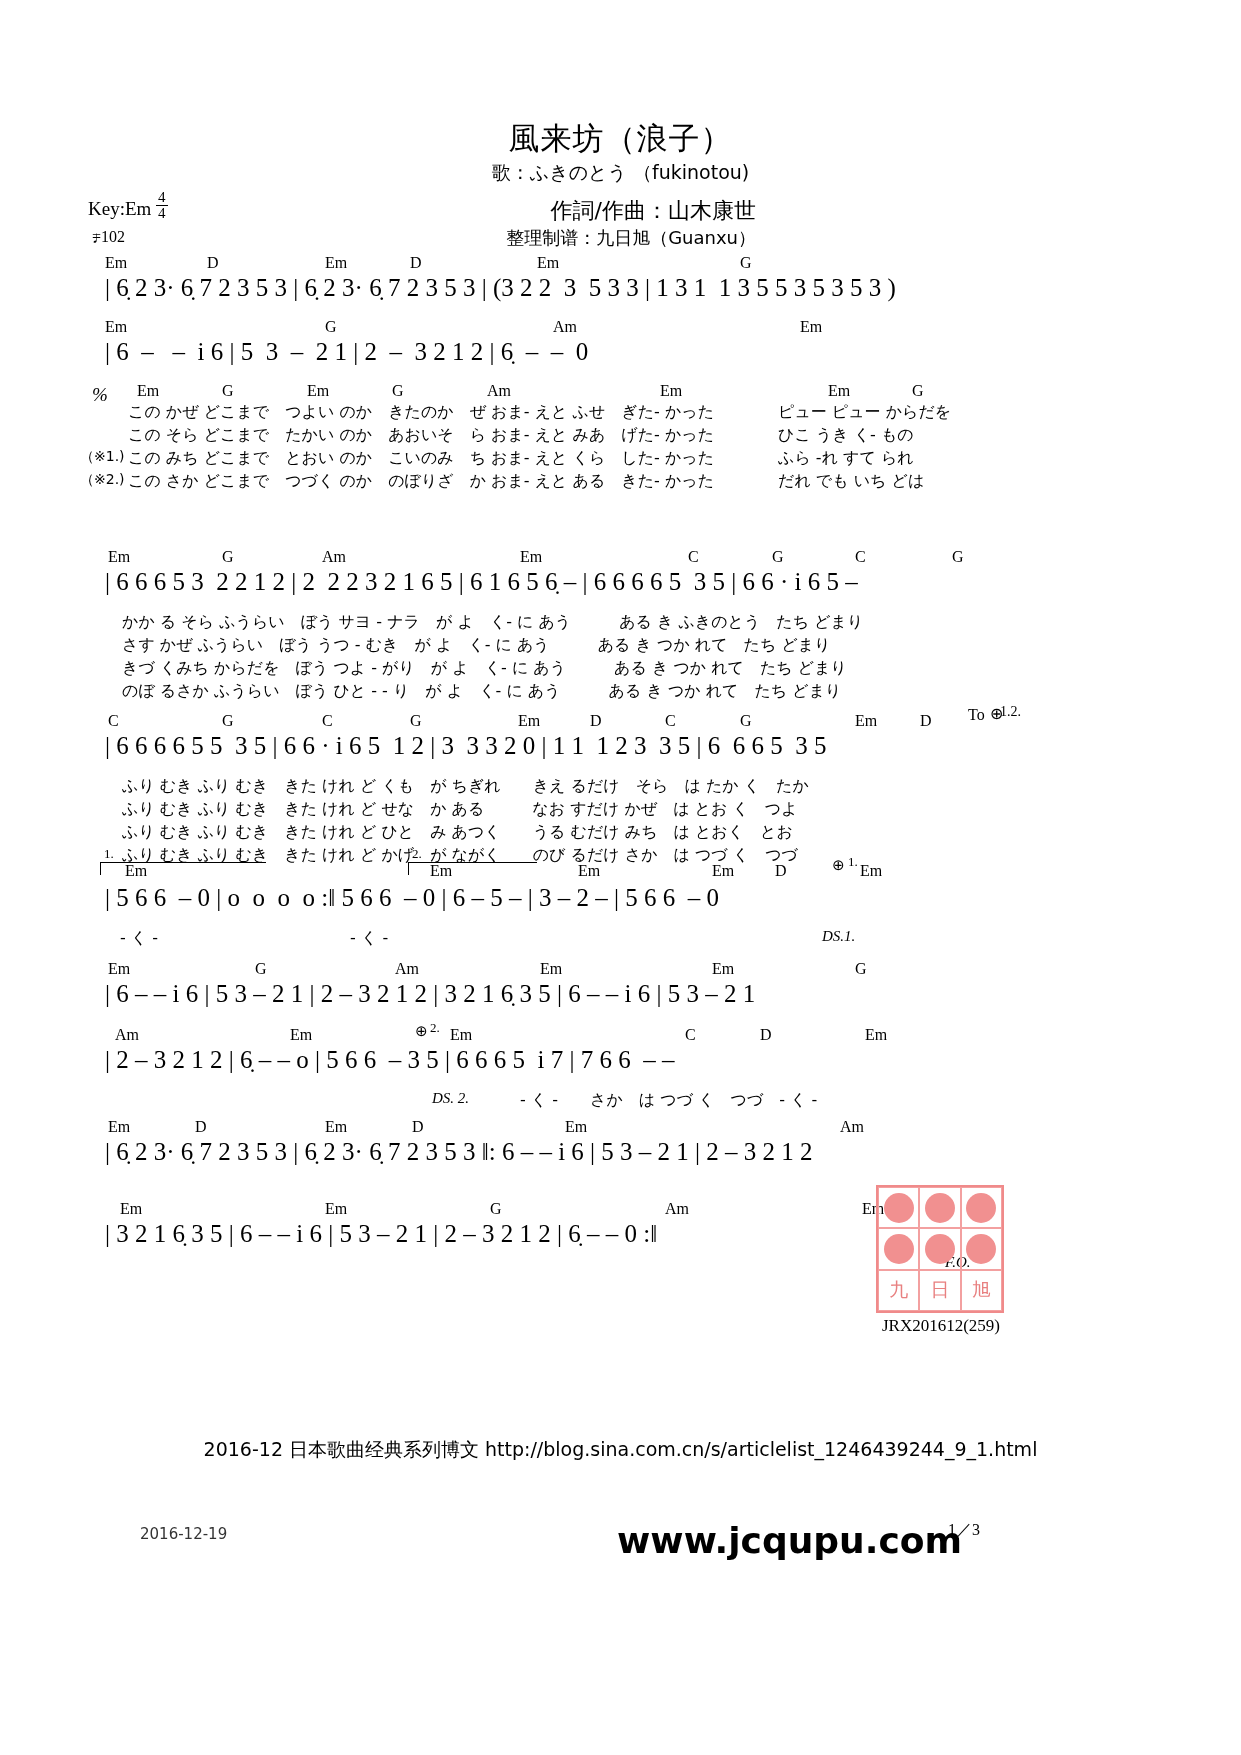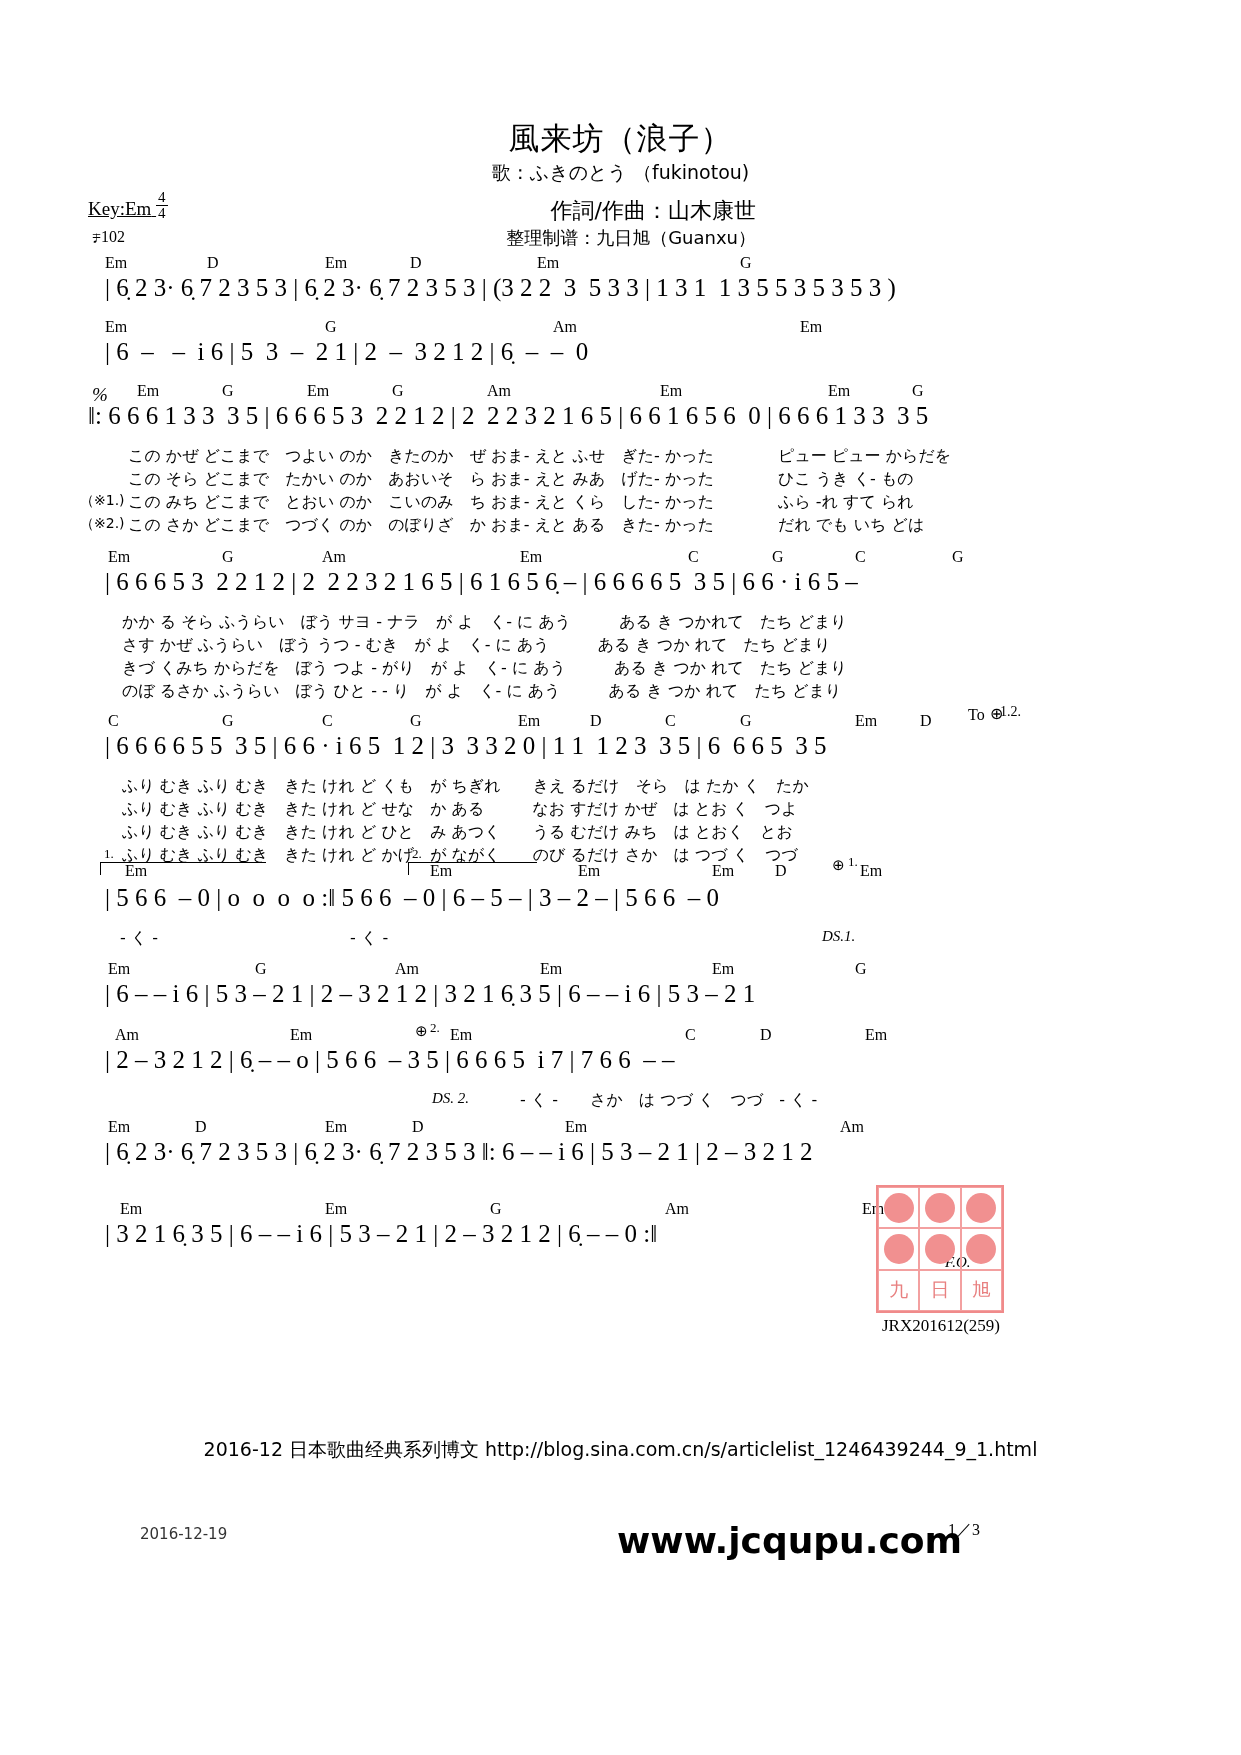"Key:Em" .keysig { text-decoration: underline -> none }
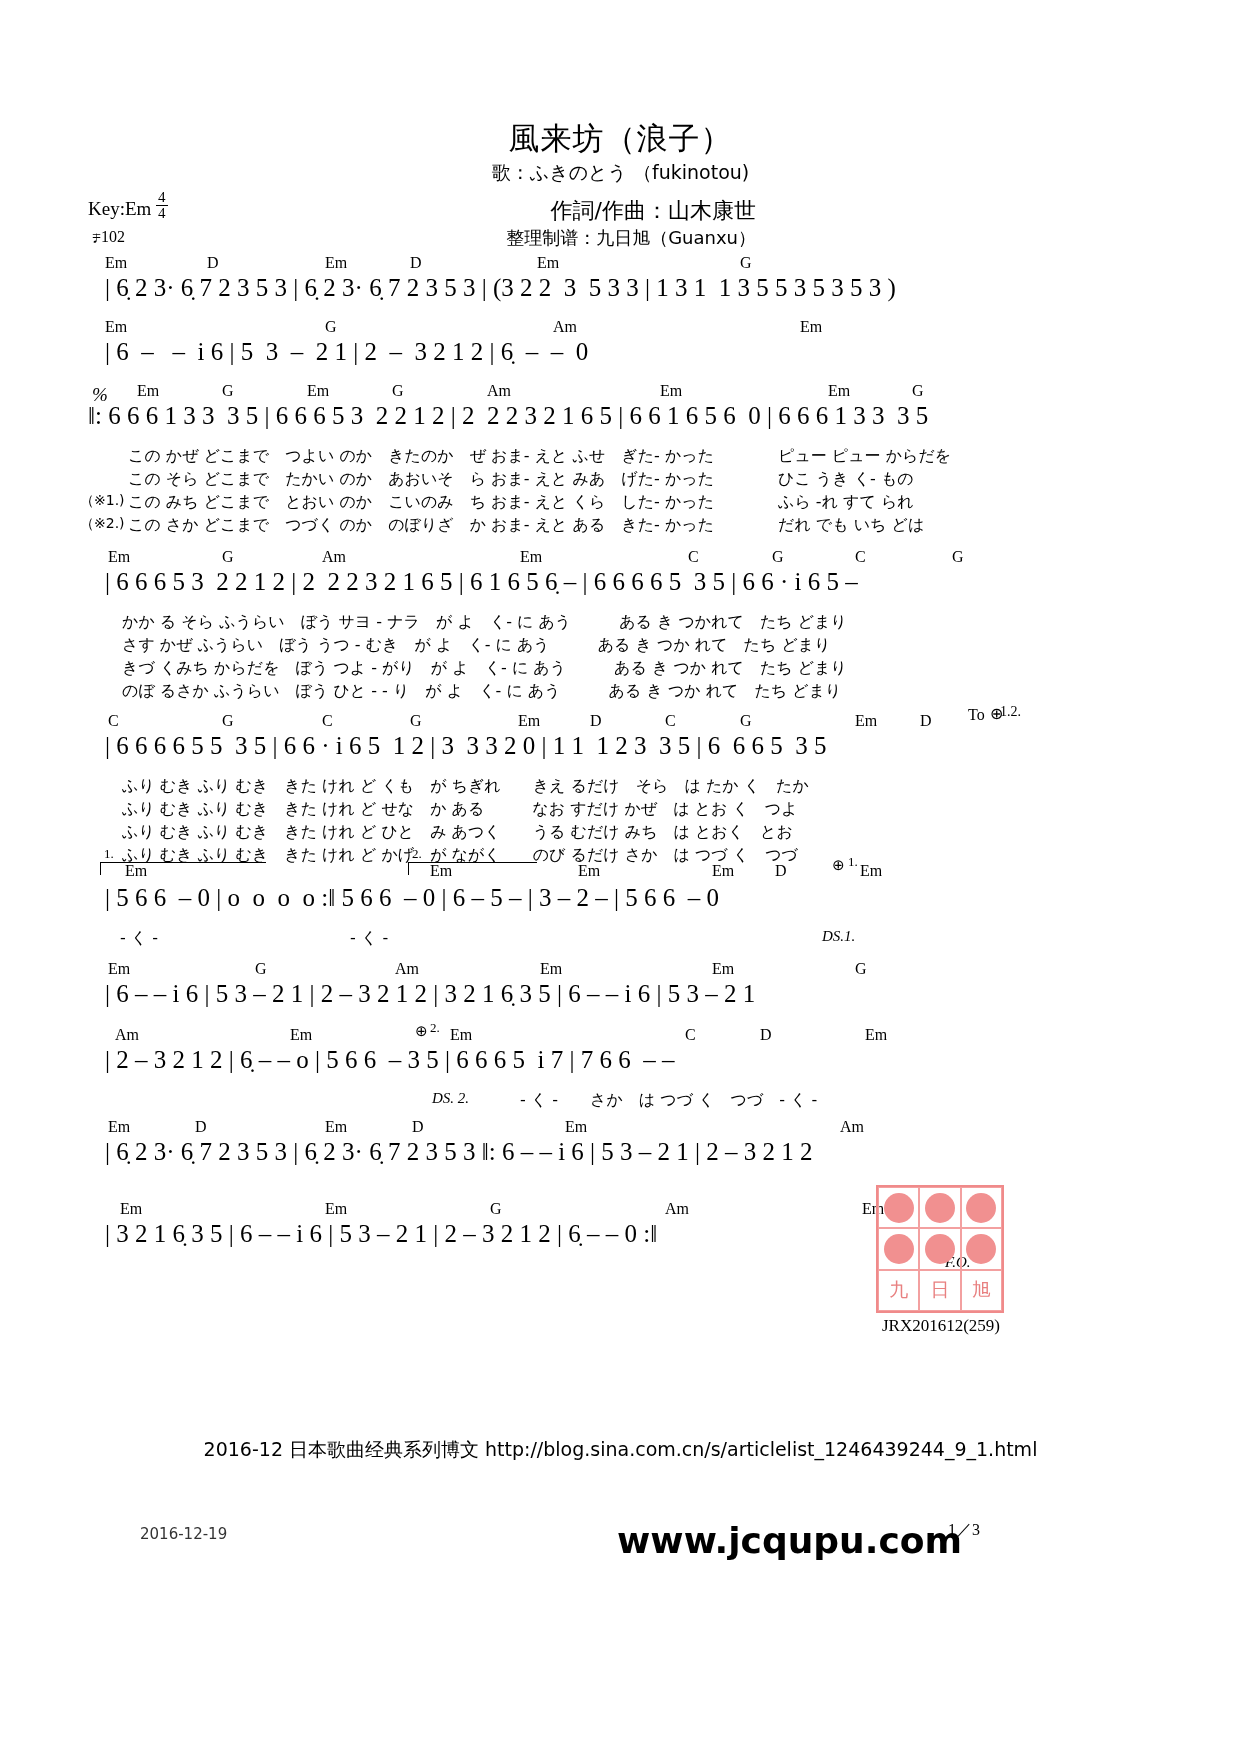"‖: 6 6 6 1" div.notesrow { html: <div> <span>‖: 6 6 6 1 3 3 3 5 | 6 6 6 5 3 2 2 1 2 | 2 2 2 3 2 1 6 5 | 6 6 1 6 5 6 0 | 6 6 6 1 3 3 3 5</span> </div> -> none }
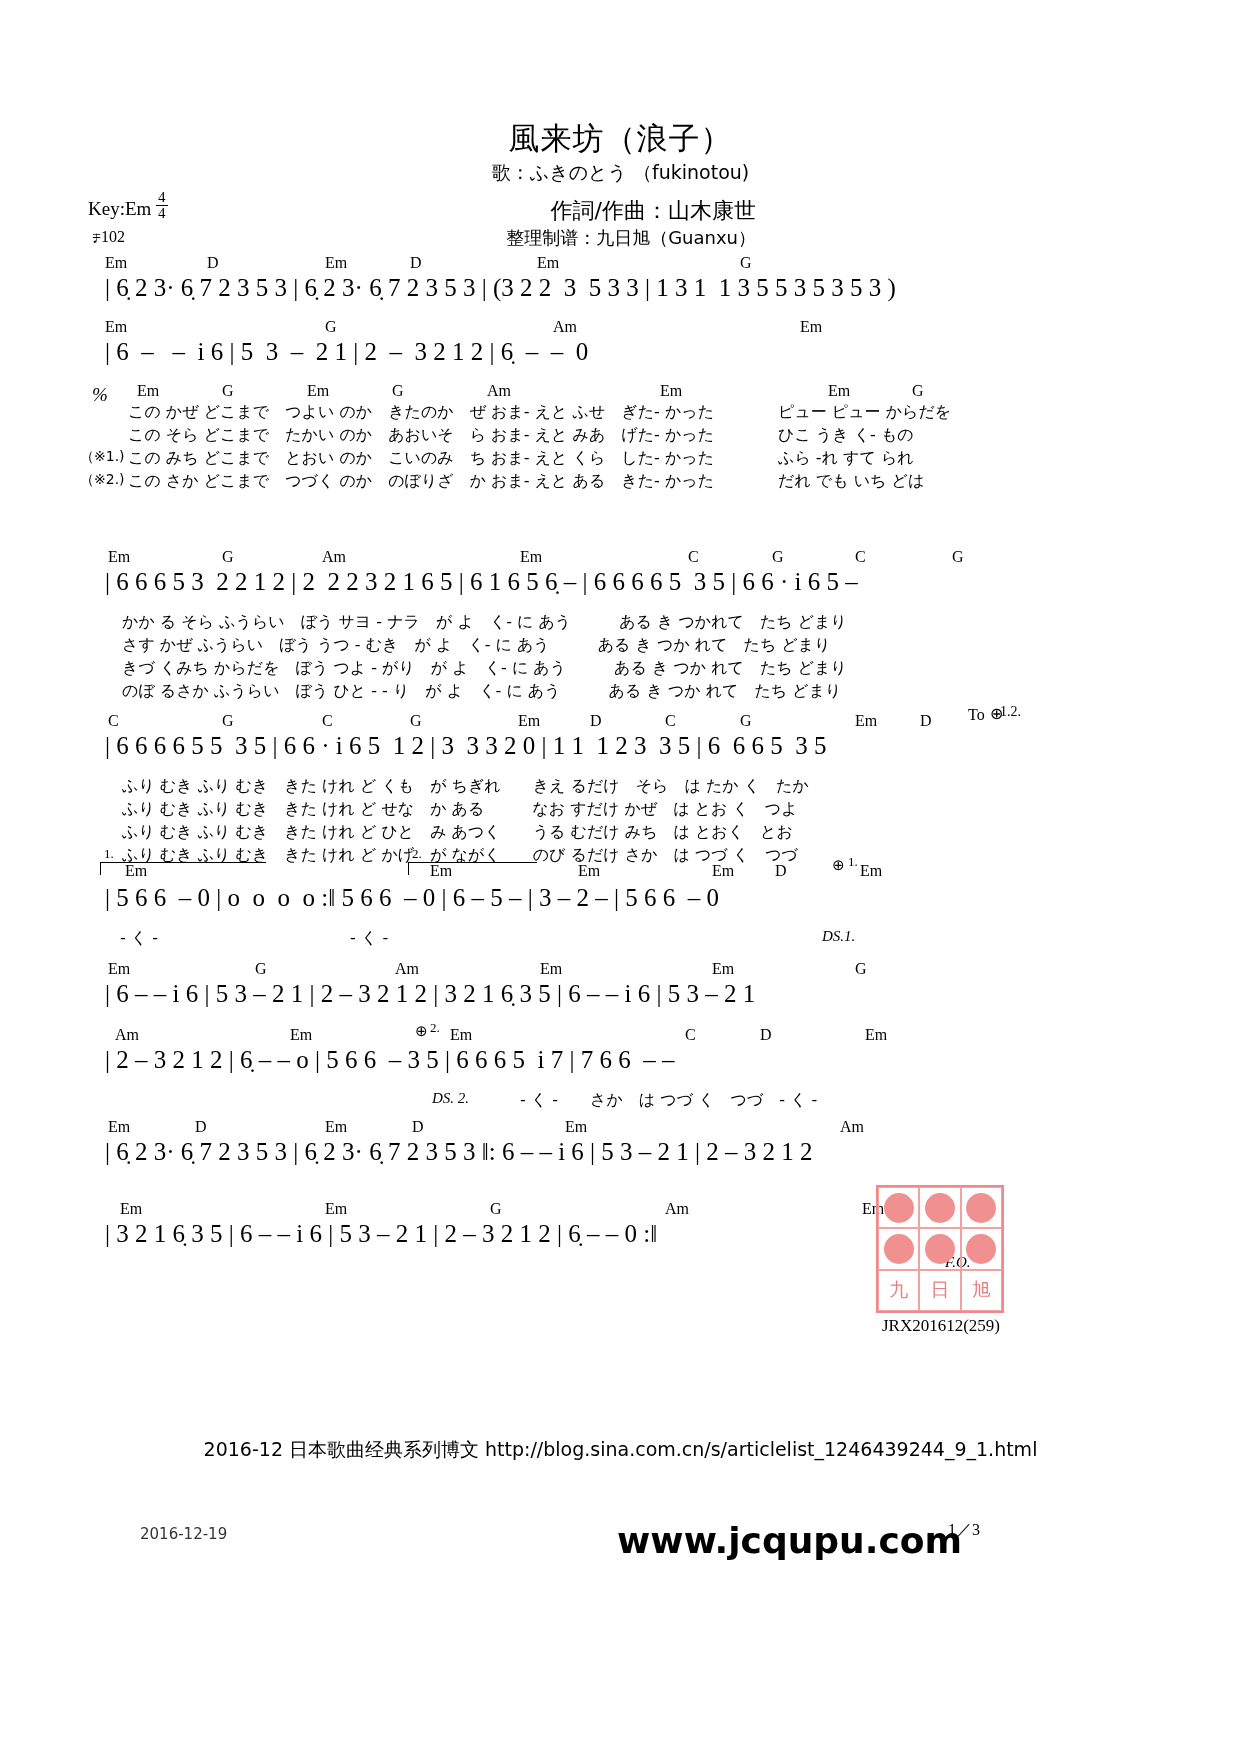"かか る そら ふうらい ぼう" span.ly { text: つかれて -> ふきのとう }
